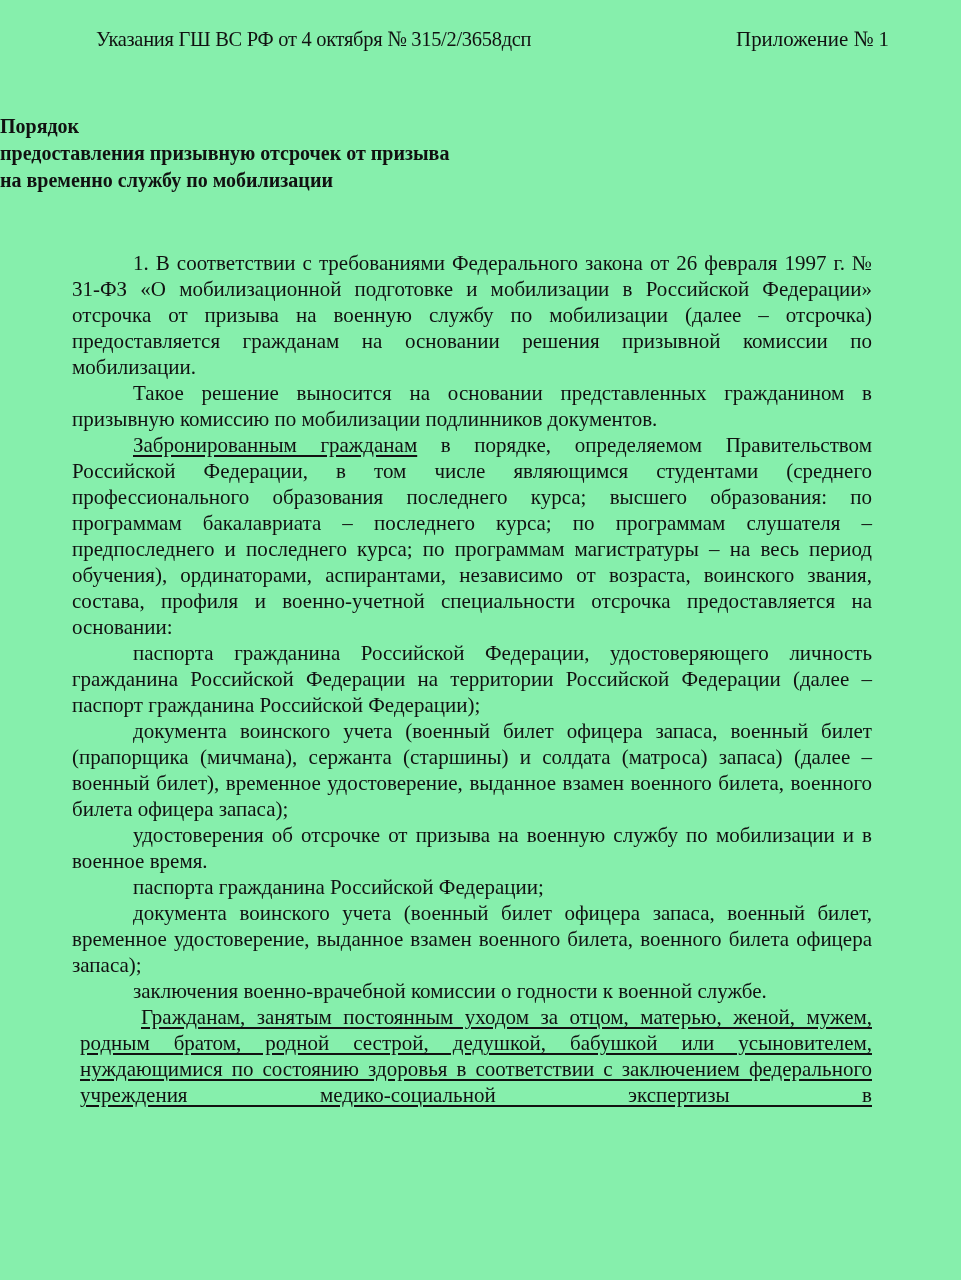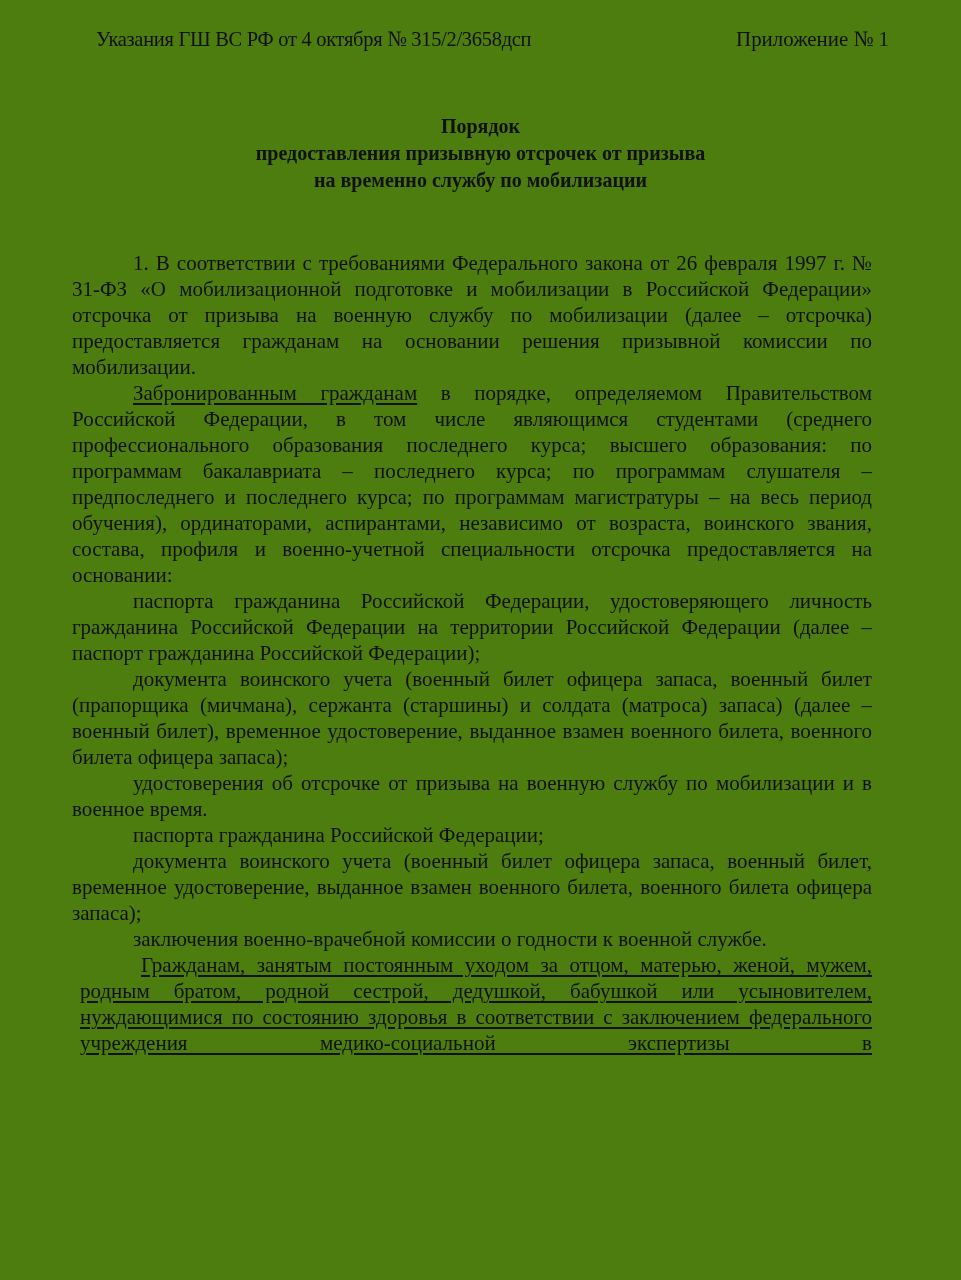"Указания ГШ ВС РФ от" .page { background: #4d7c0f -> #86efac }
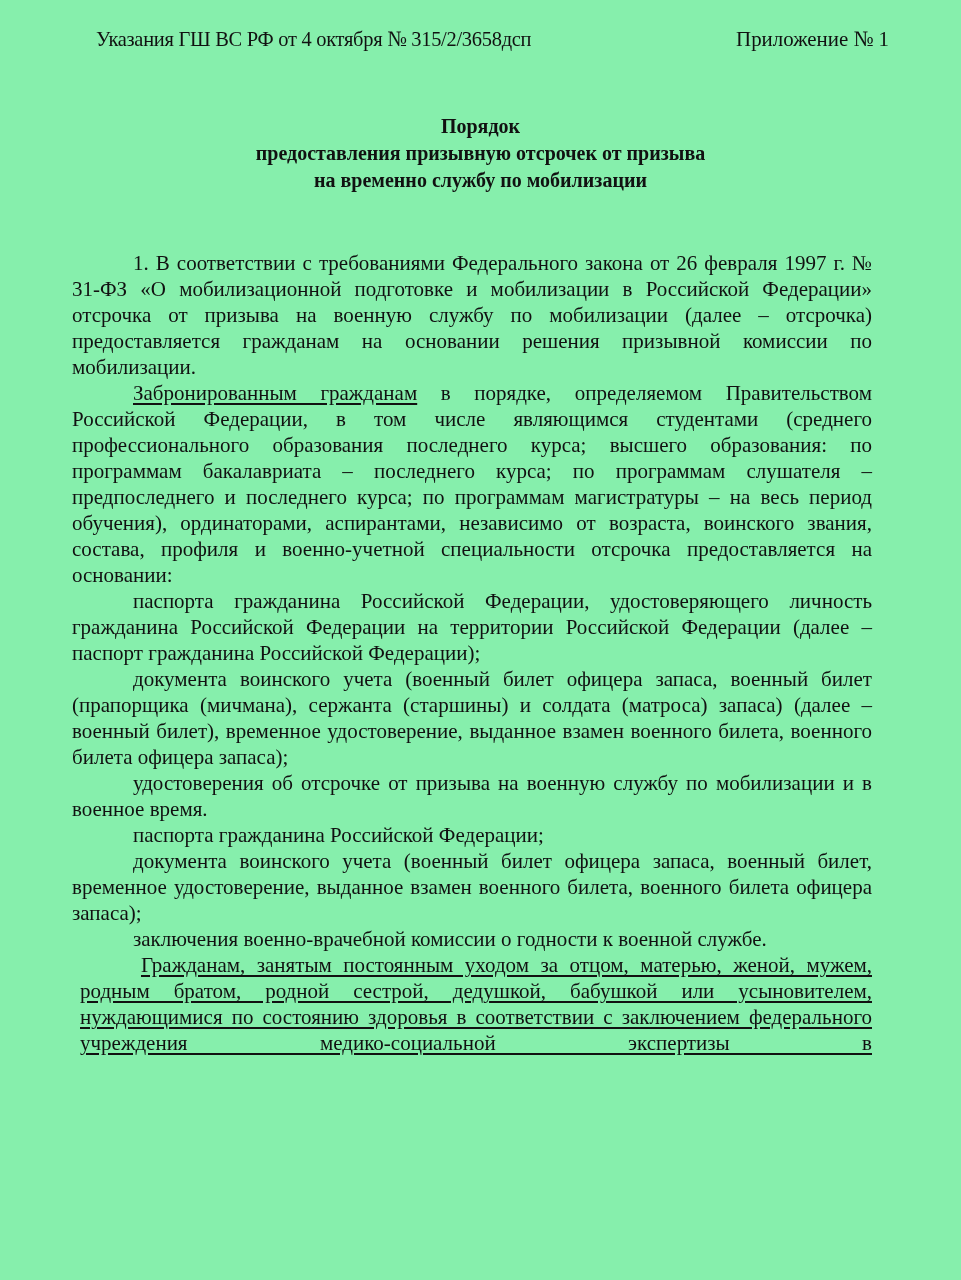"Порядок" .title { text-align: center -> none }
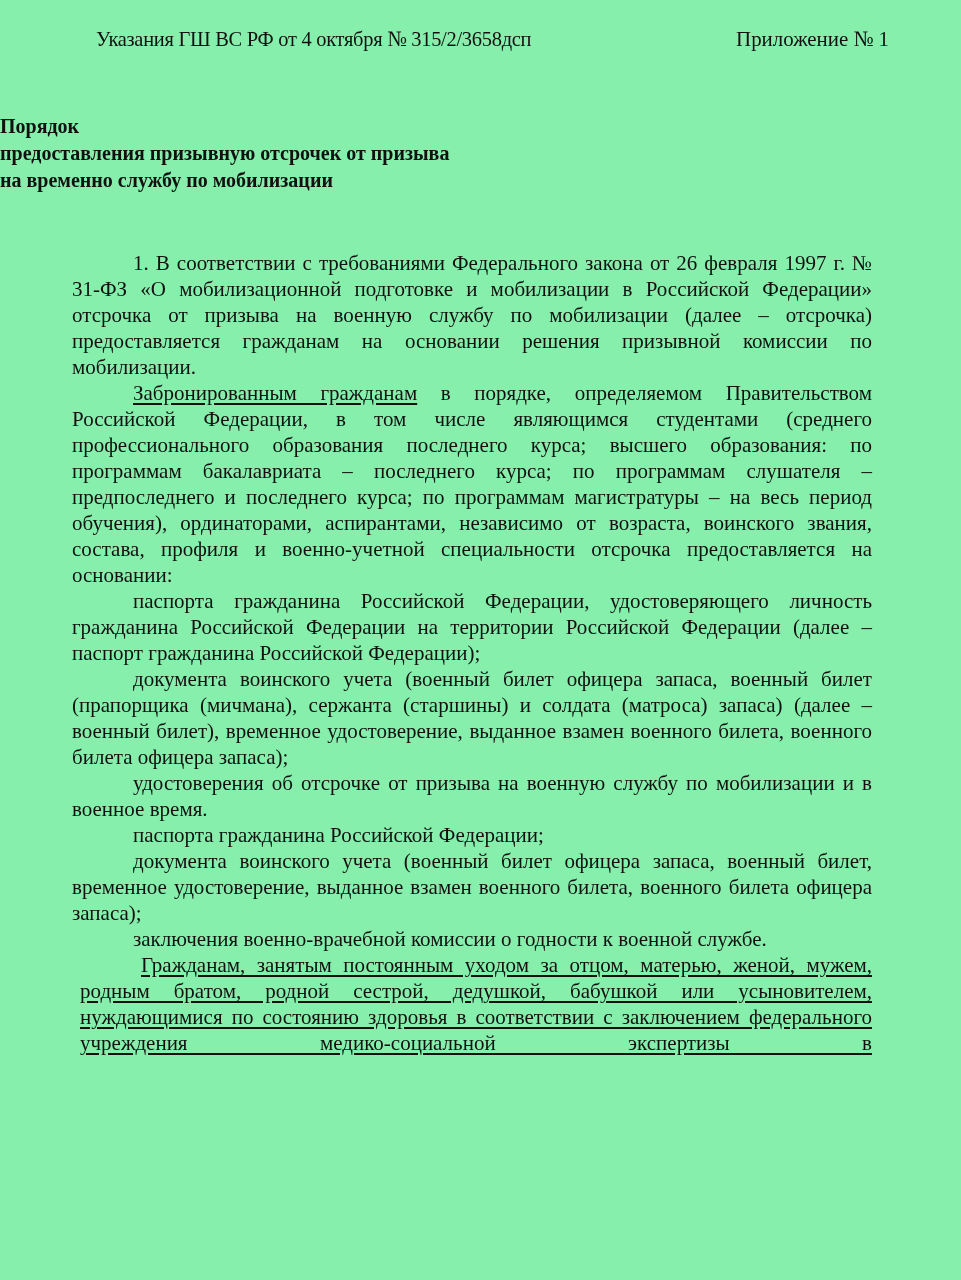"Такое решение выносится на основании" p.p { html: none -> <p>Такое решение выносится на основании представленных гражданином в призывную комиссию по мобилизации подлинников документов.</p> }
